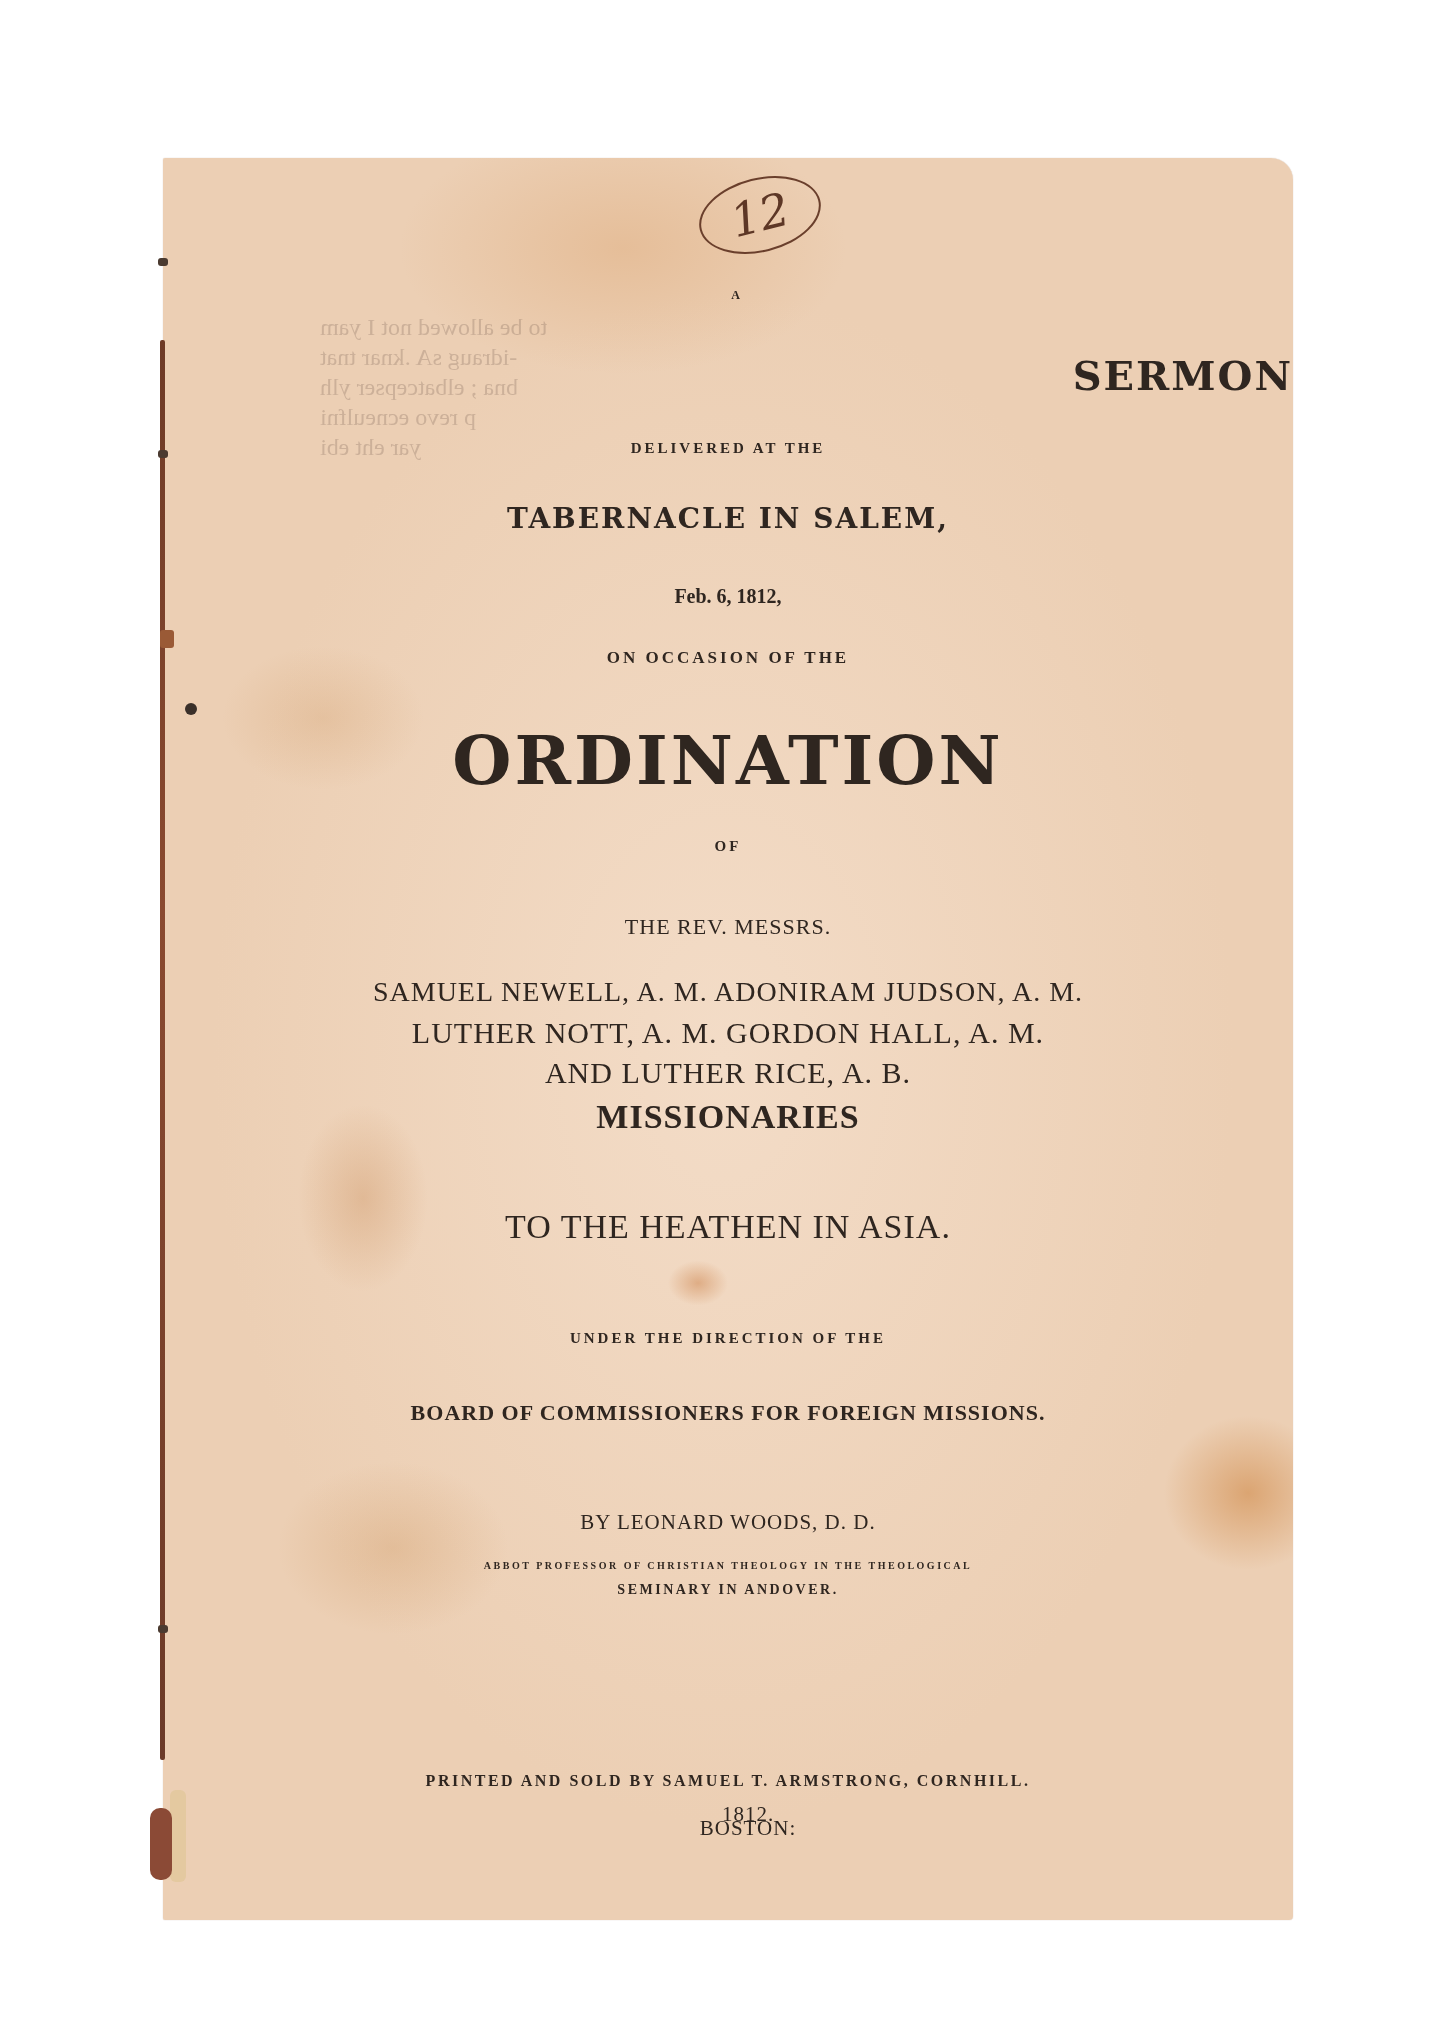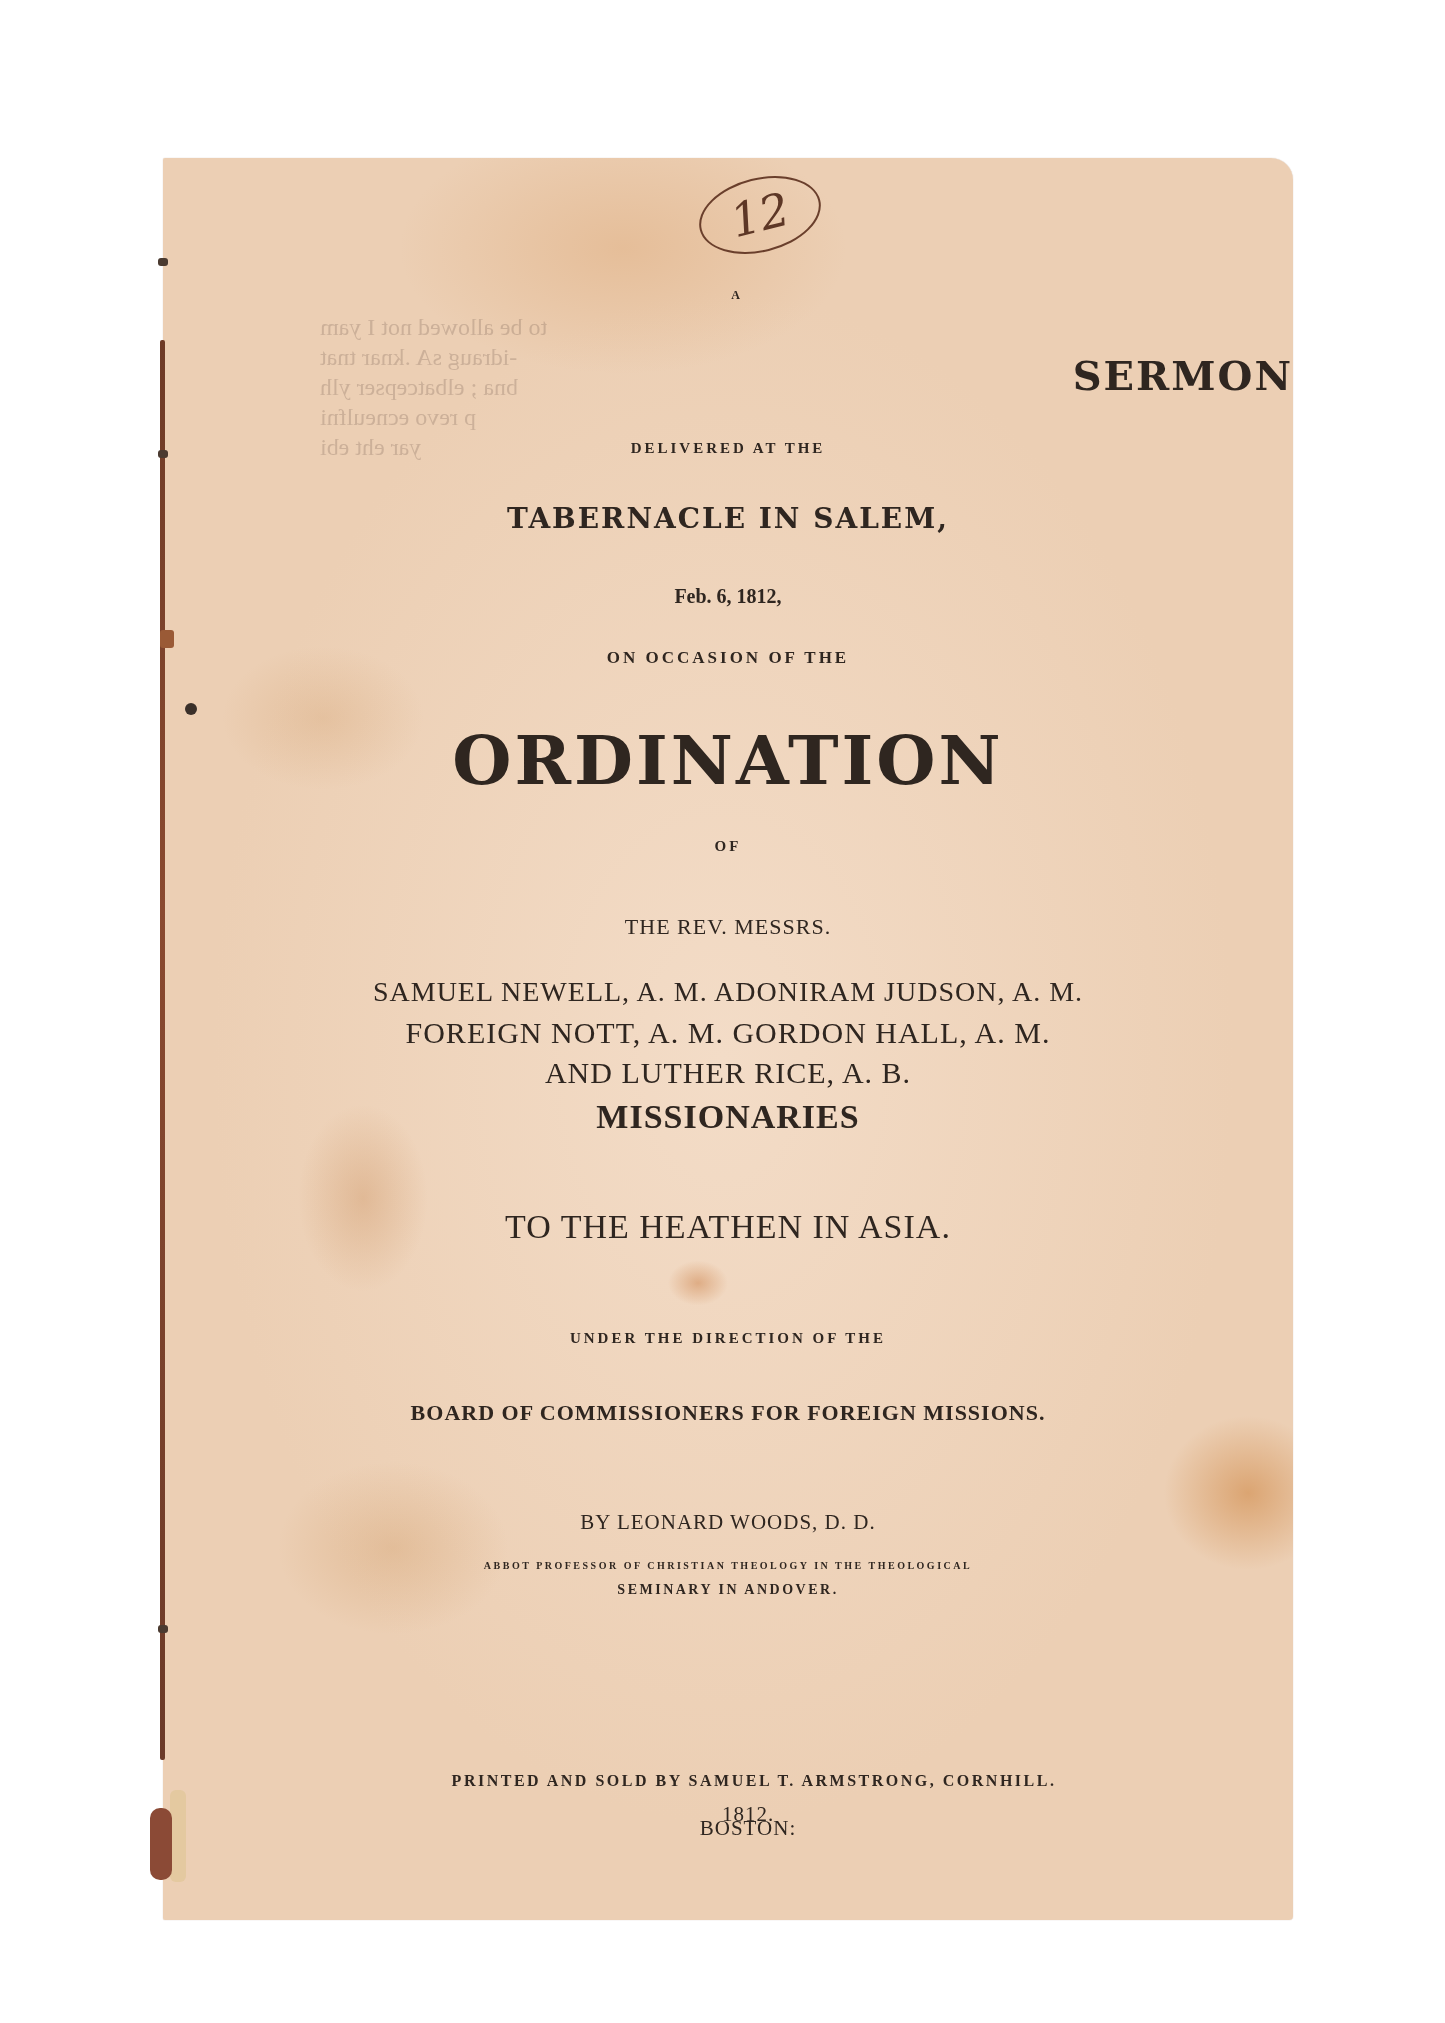"FOREIGN NOTT, A. M. GORDON" div.line { text: FOREIGN -> LUTHER }
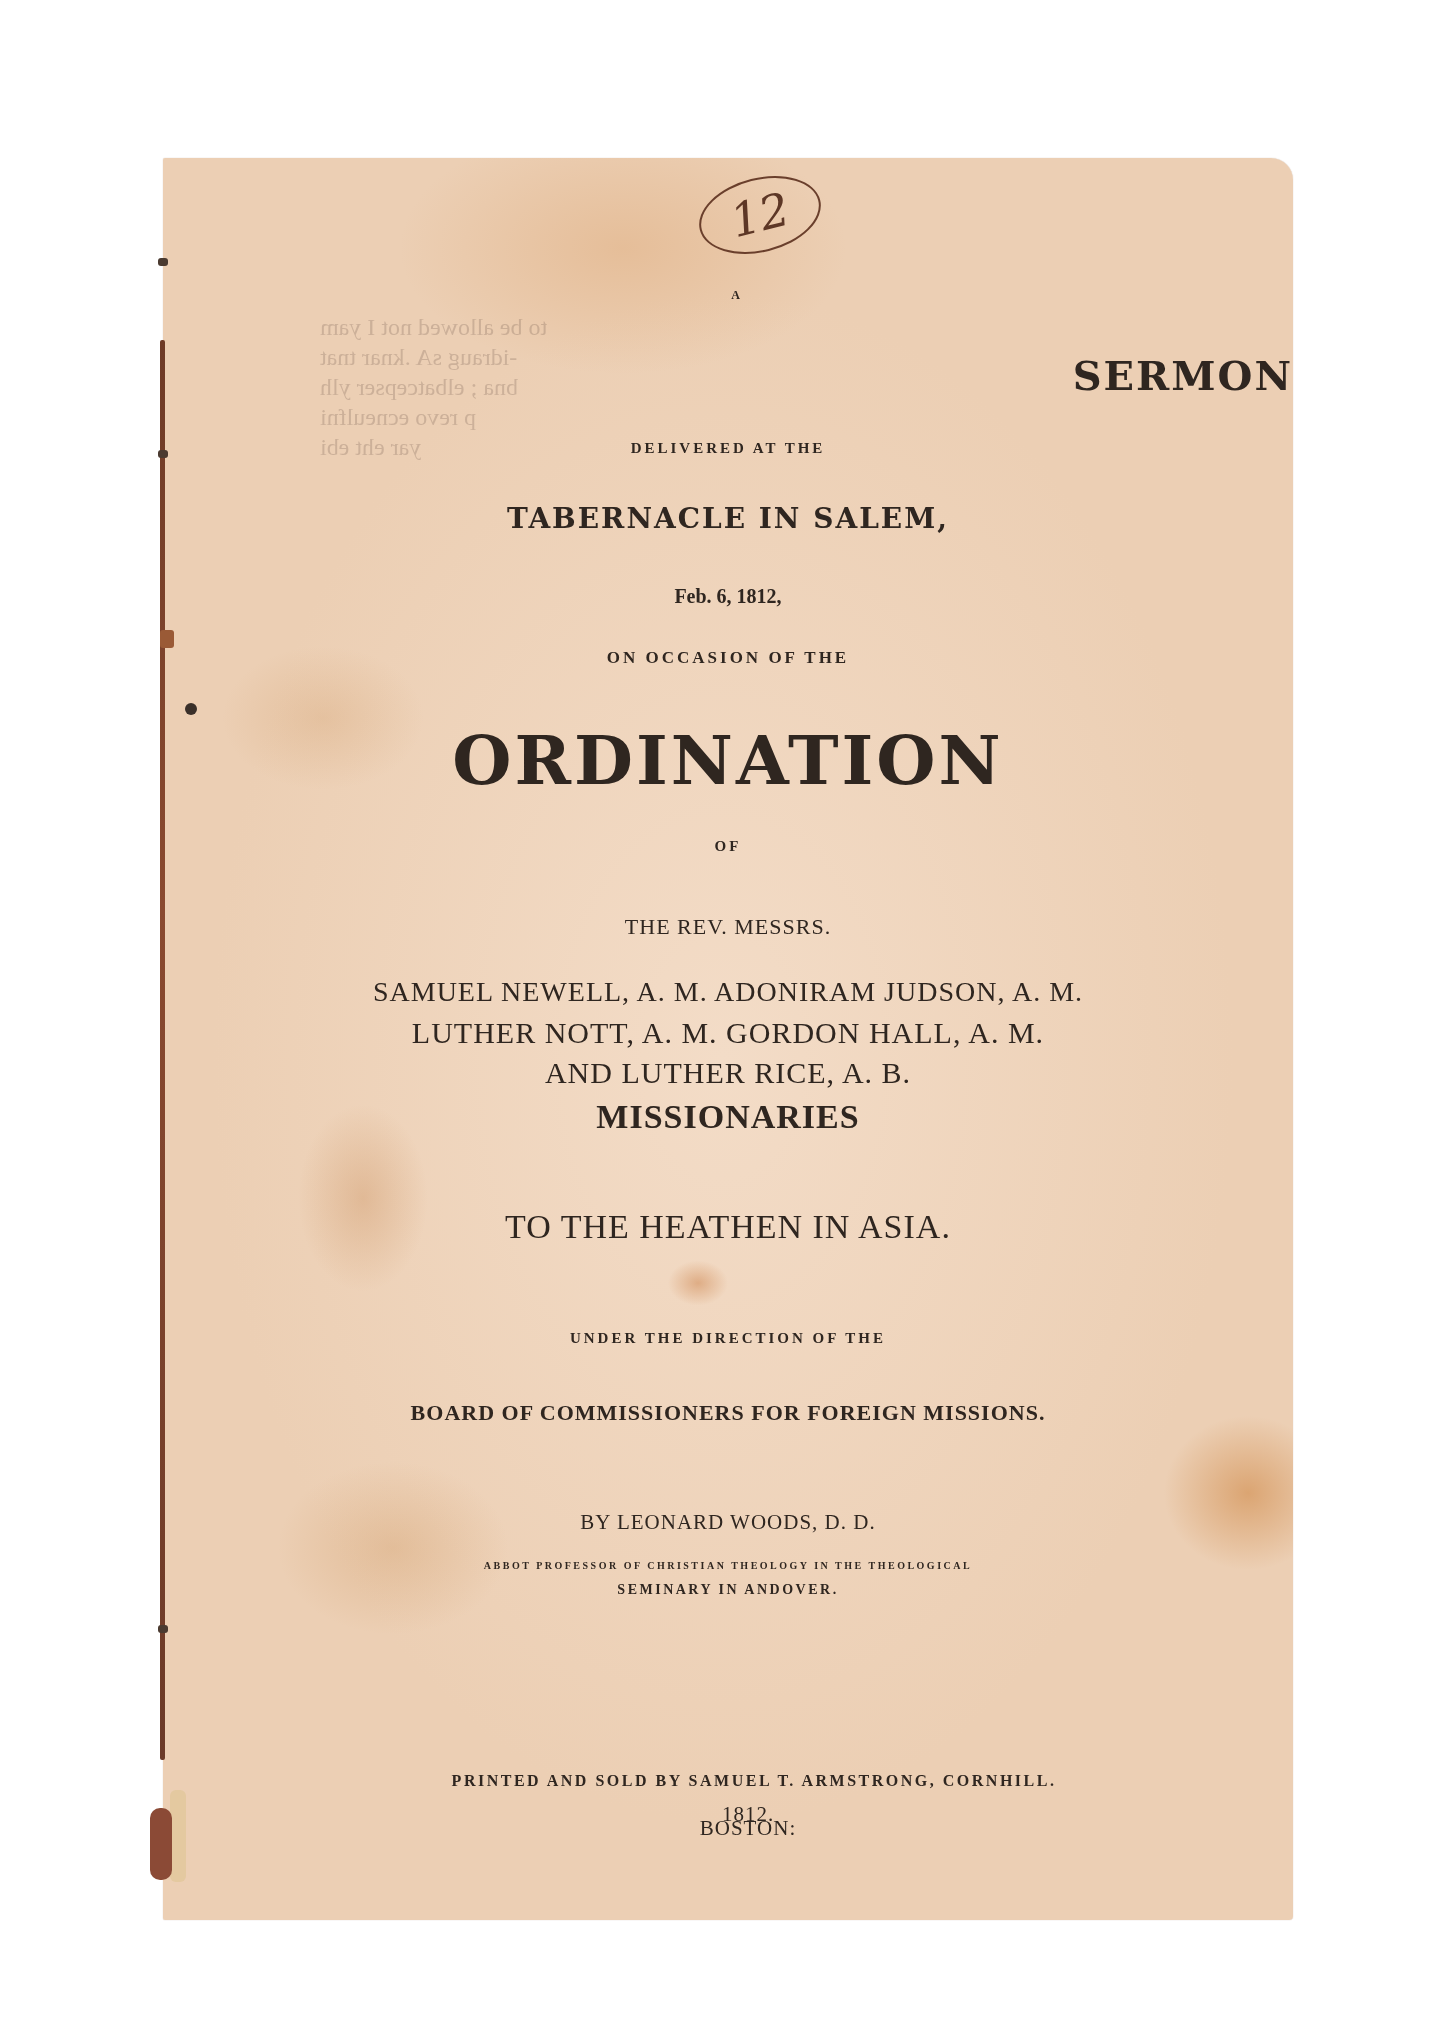"PRINTED AND SOLD BY SAMUEL" div.line { padding-left: 26px -> none }
